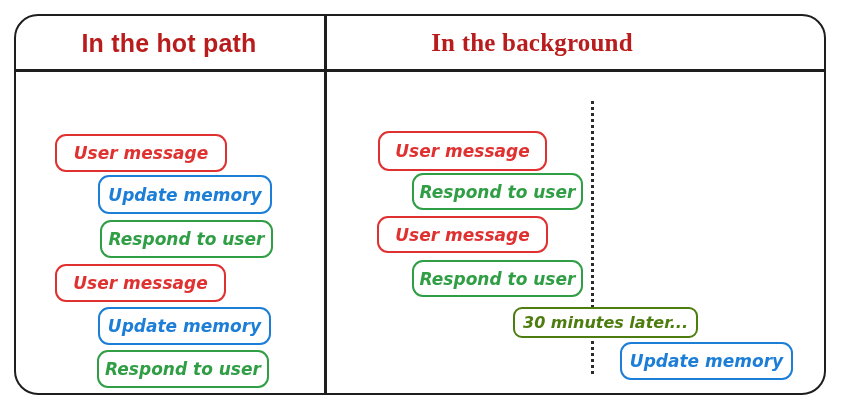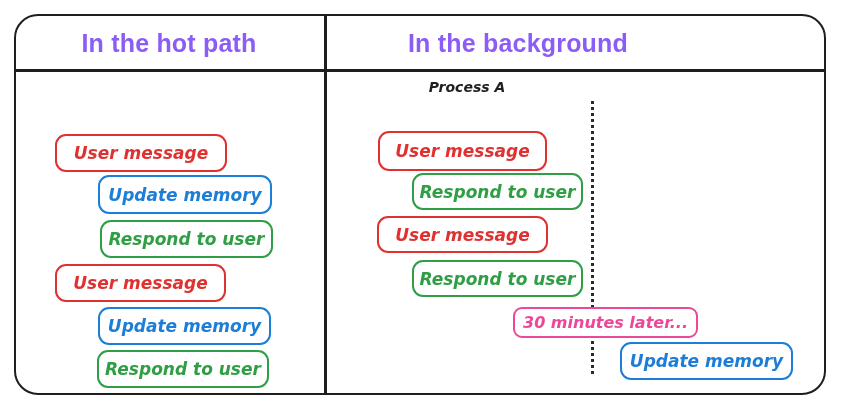"In the hot path" .panel-title { color: #8b5cf6 -> #b91c1c }
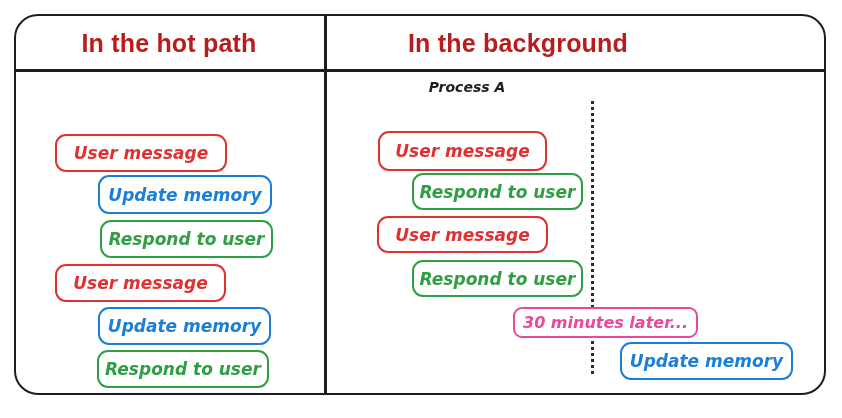"In the background" .panel-title.right { font-family: none -> Liberation Serif, serif; left: 314px -> 328px }
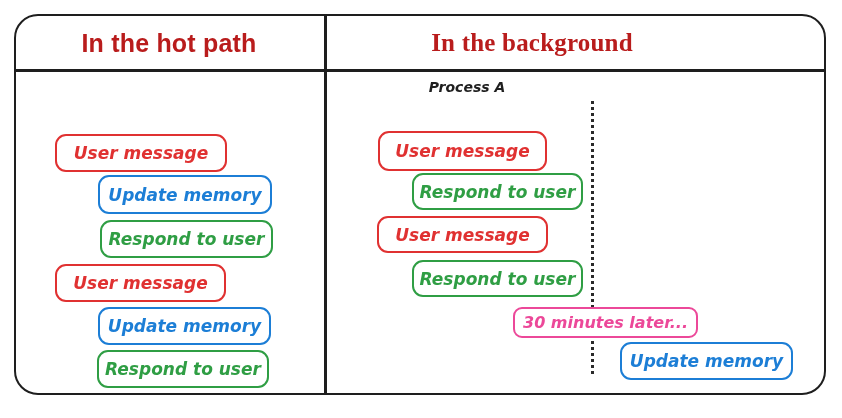"Process A" div.process-label { html: <div>Process A</div> -> none }
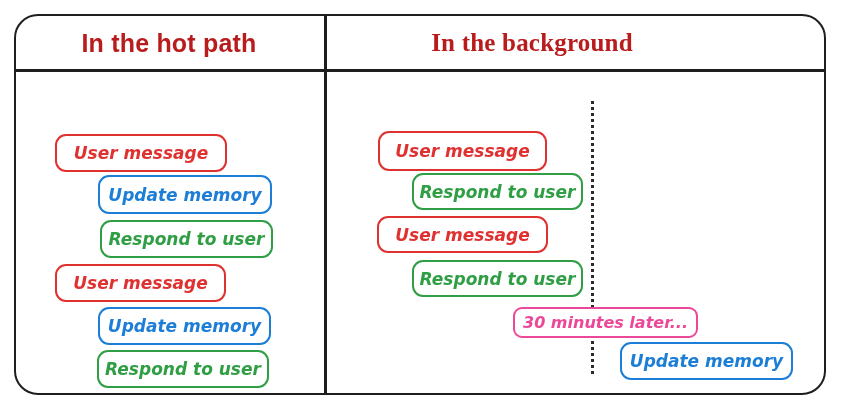"30 minutes later..." div.box { color: #ec4899 -> #4d7c0f }
